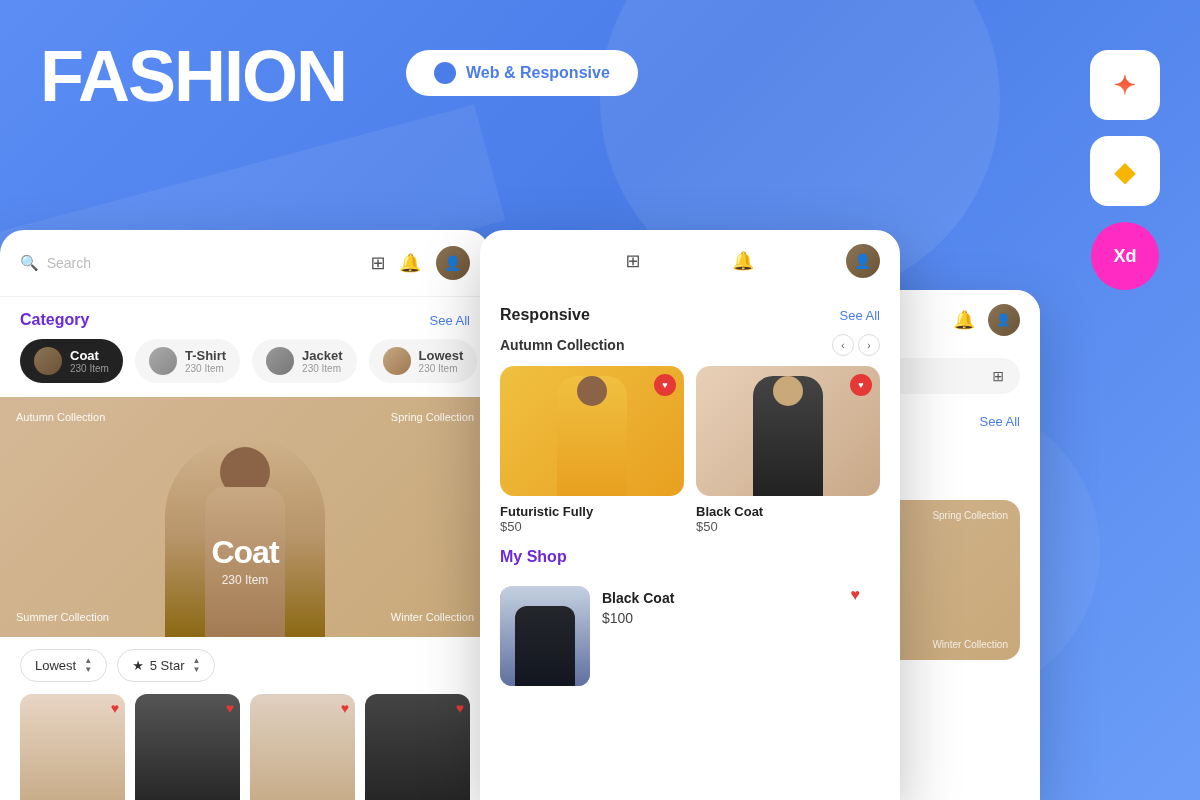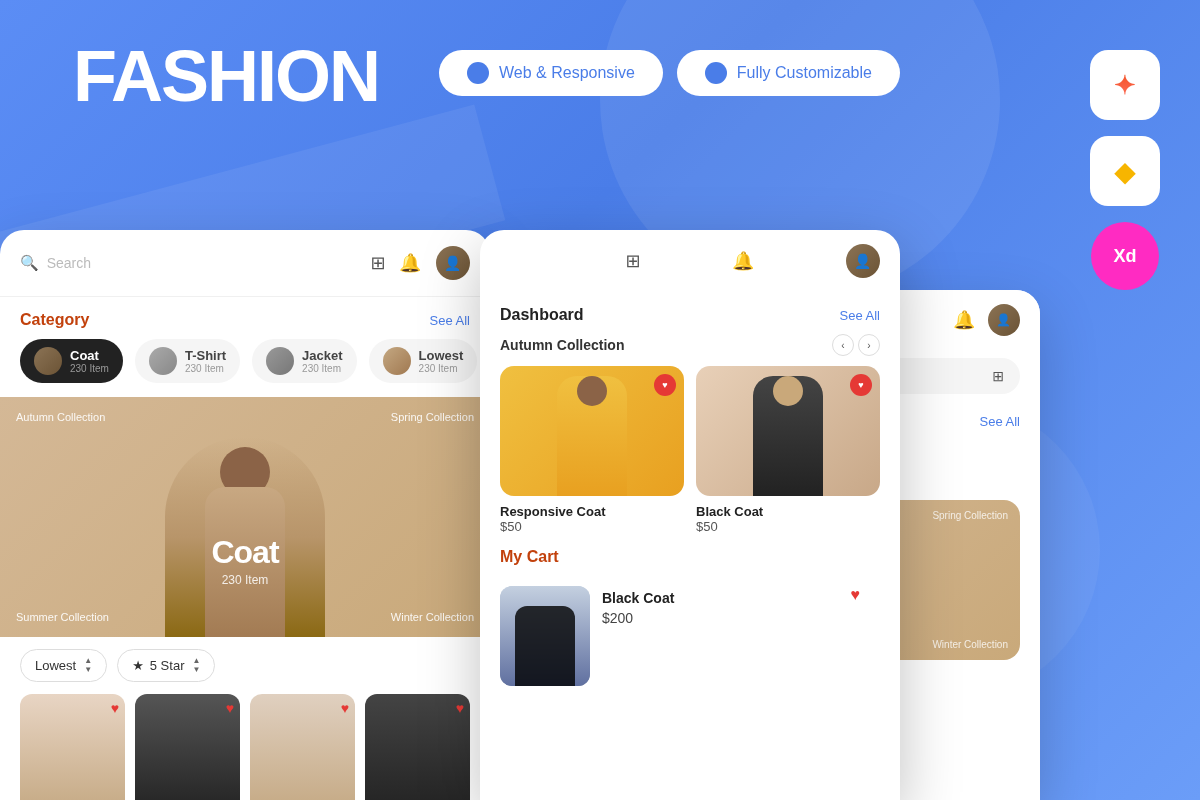"FASHION" .brand-section { margin-left: 33px -> none }
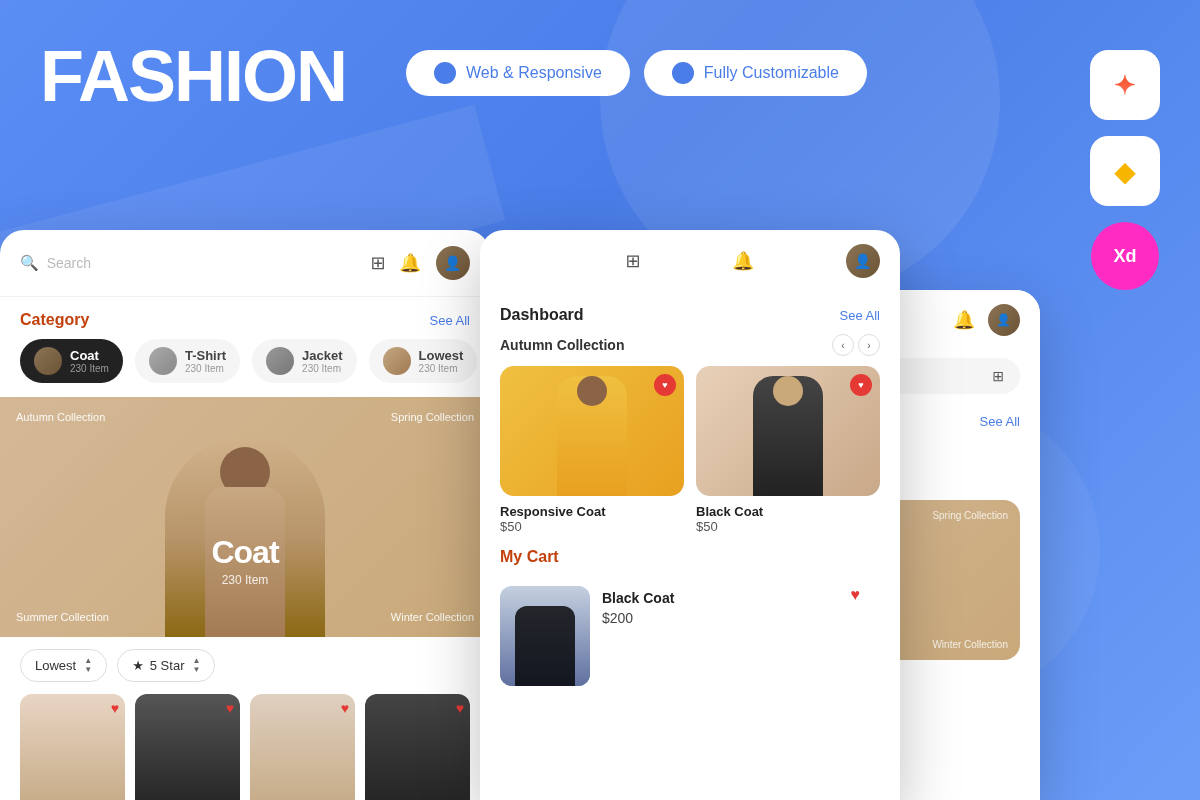"Web & Responsive" .badge-pill { font-weight: 400 -> 700 }
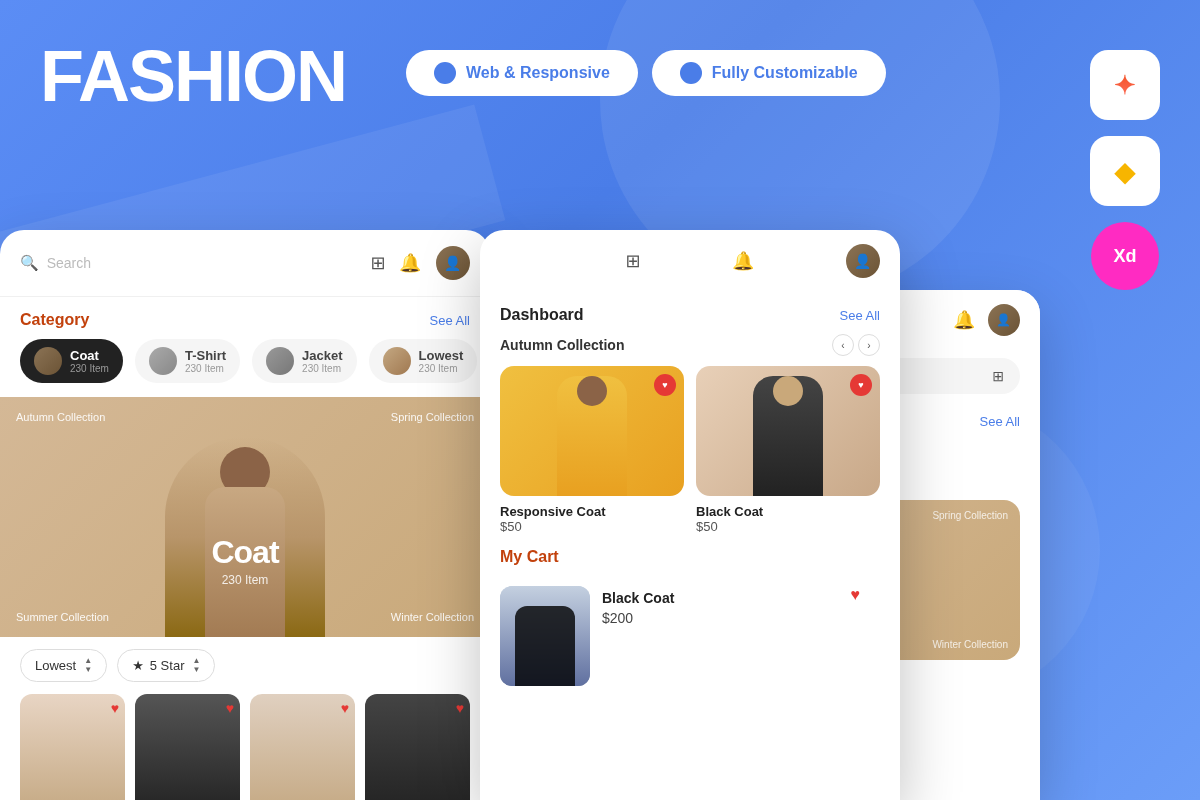"Fully Customizable" div.badge-pill { html: <div> <div></div> <span>Fully Customizable</span> </div> -> none }
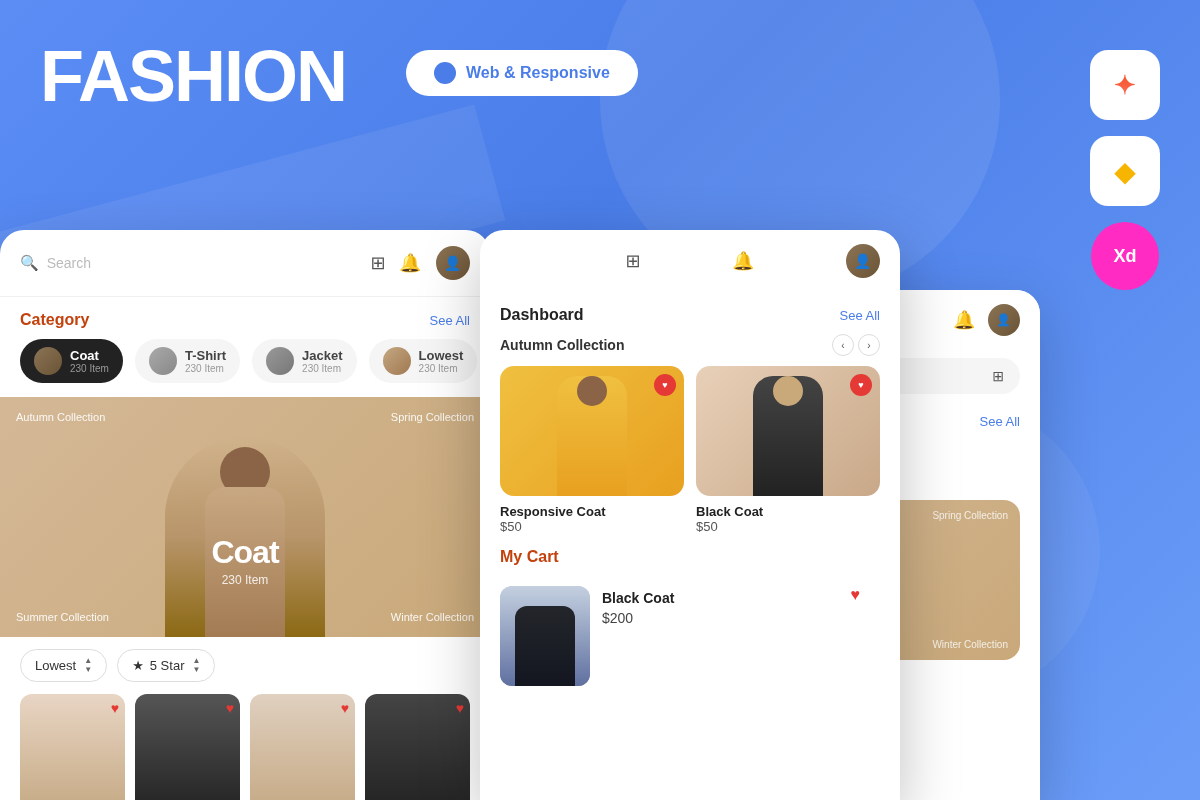"Category" .section-title { color: #c2410c -> #6d28d9 }
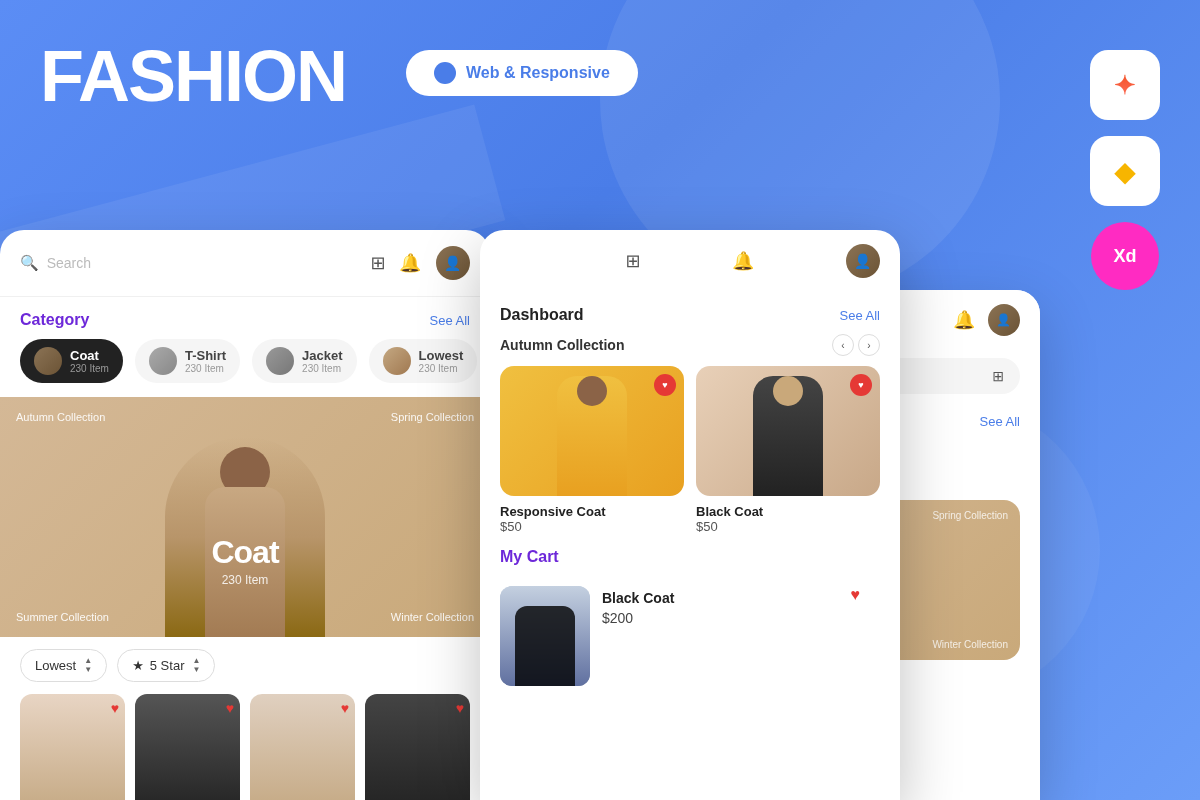"Dashboard" span.collection-section-title { text: Dashboard -> Responsive }
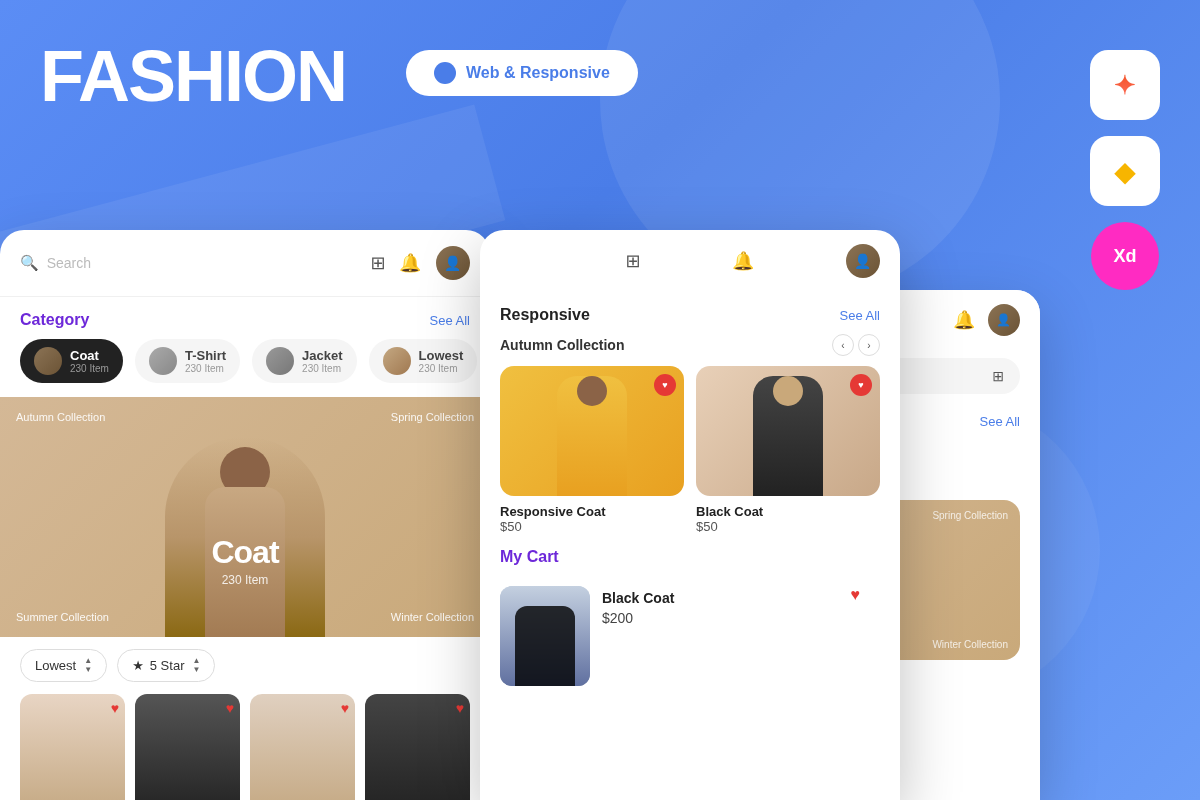"Responsive Coat" div.coll-prod-name { text: Responsive Coat -> Futuristic Fully }
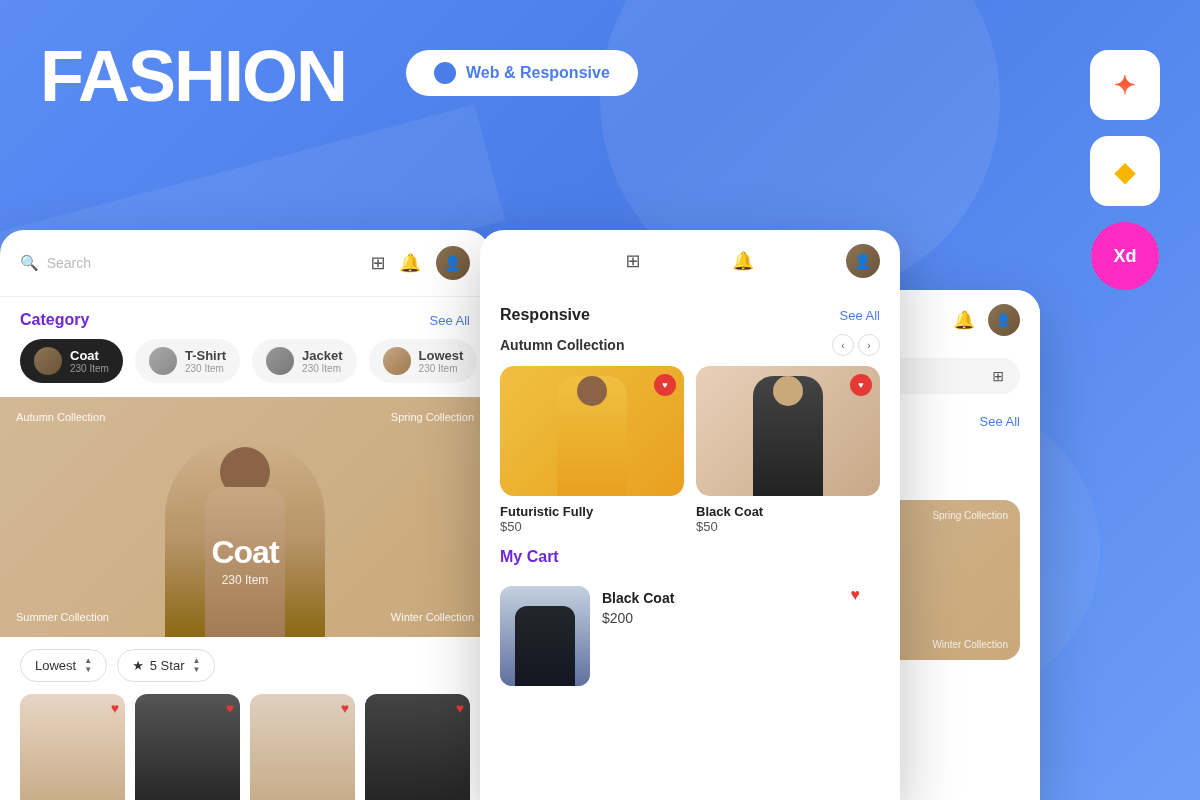"My Cart" span.section-title { text: Cart -> Shop }
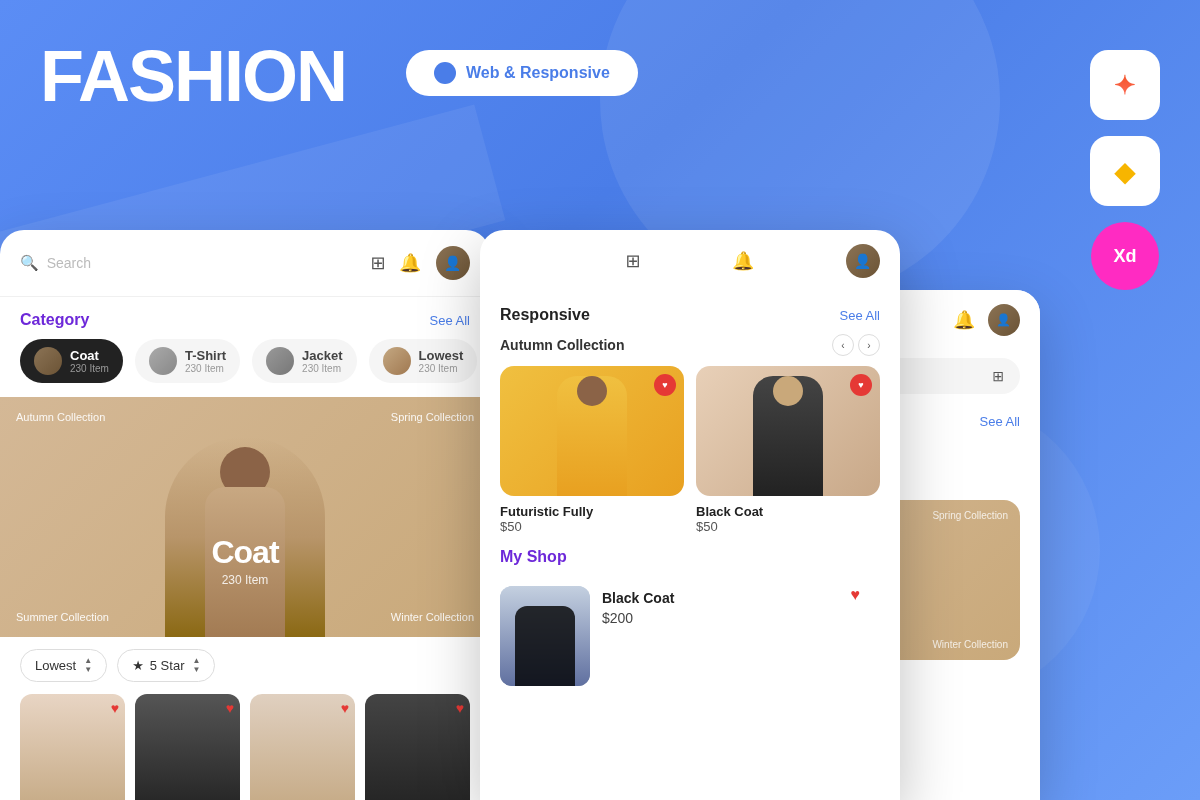"$200" div.cart-item-price { text: $200 -> $100 }
